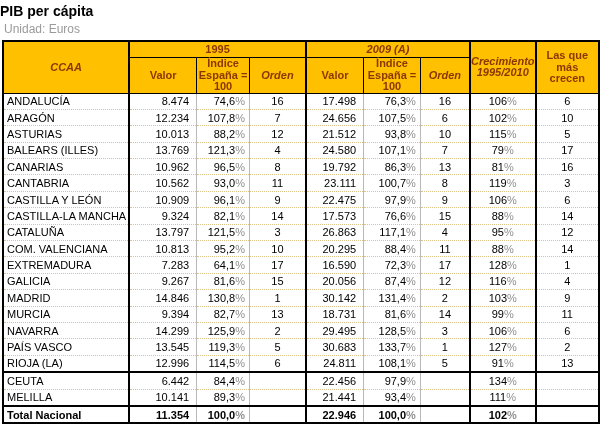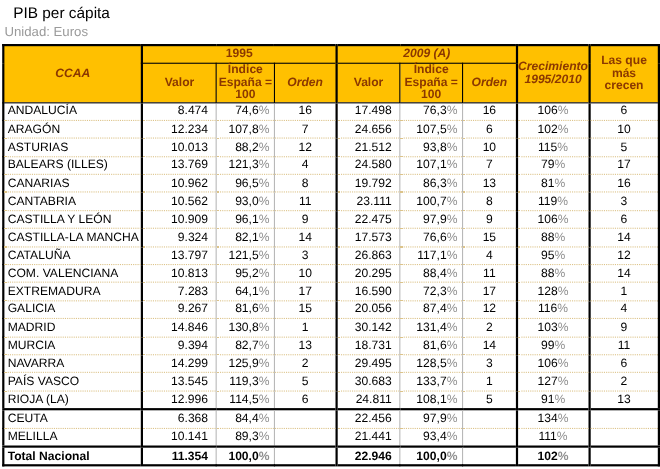"PIB per cápita" .page-title { font-weight: normal -> bold; left: 12px -> 0 }
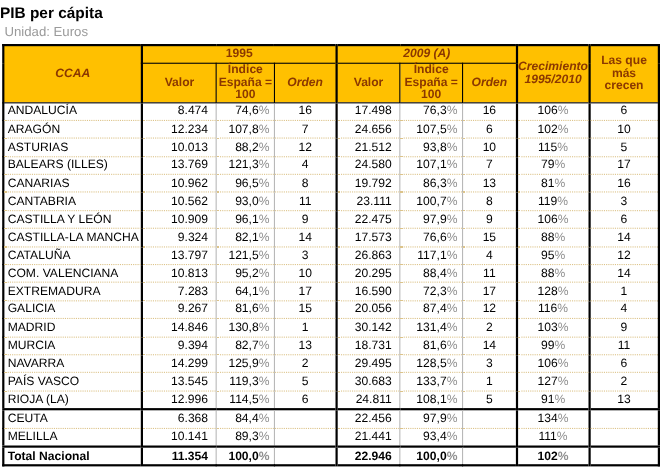"6.368" td.c1 { text: 6.368 -> 6.442 }
